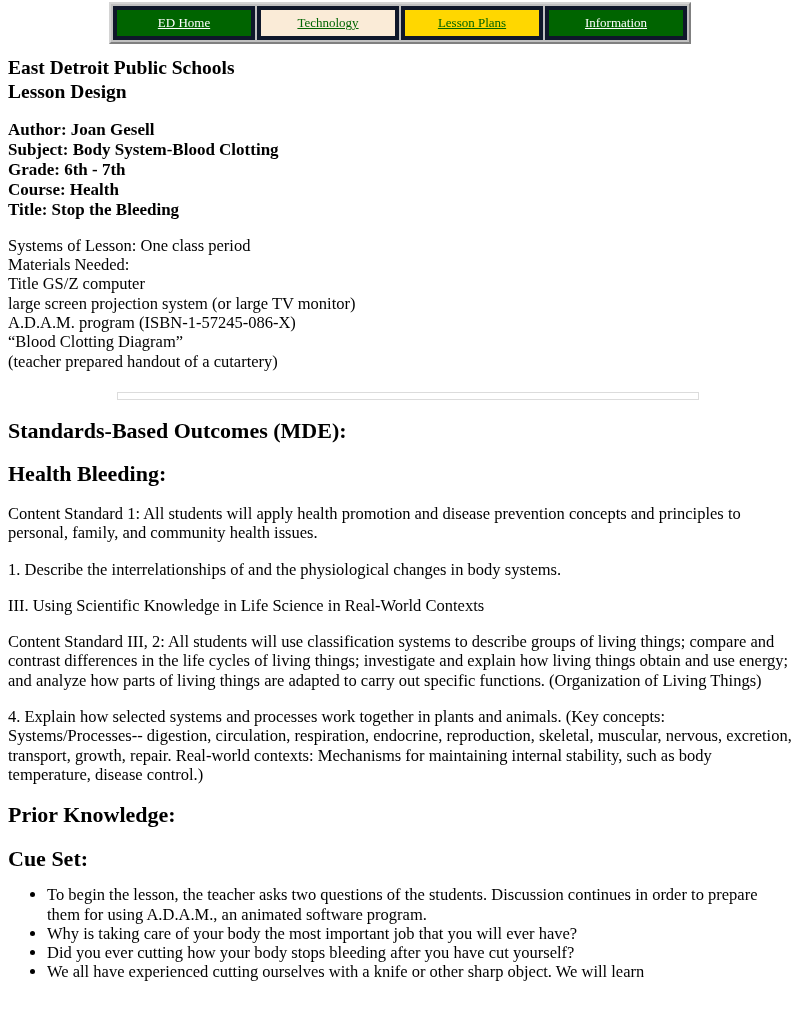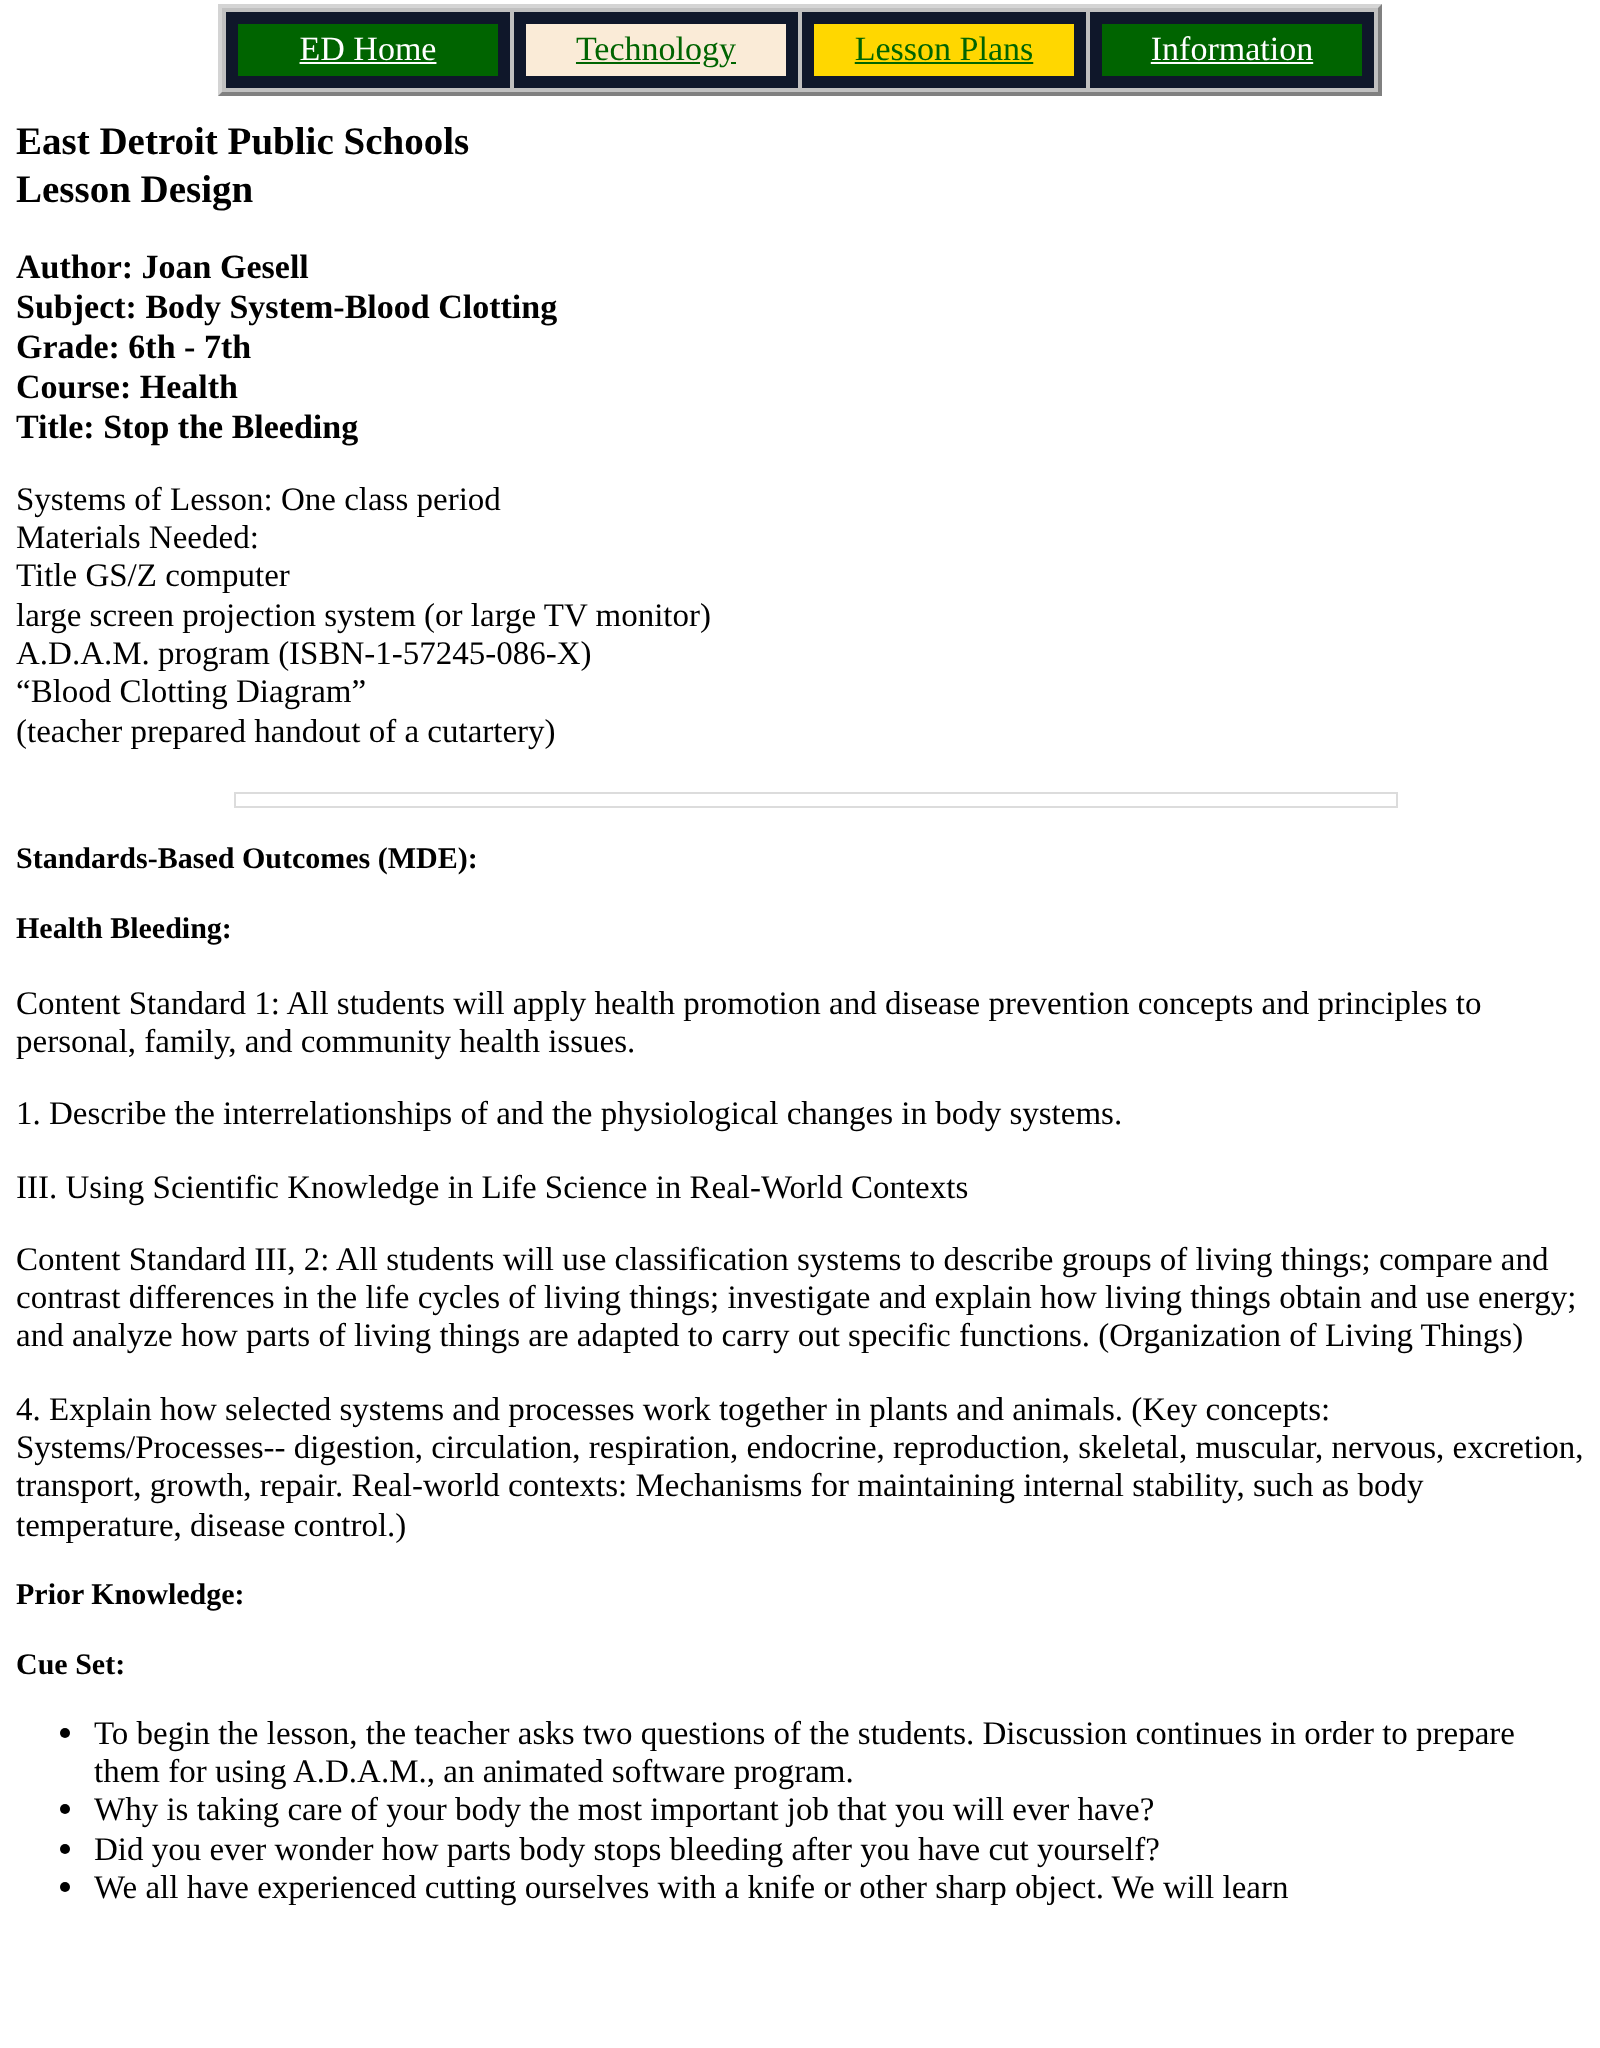"ED Home" table.navbar td { border: 6px solid #0f172a -> 4px solid #0f172a; font-size: 17px -> 13px }
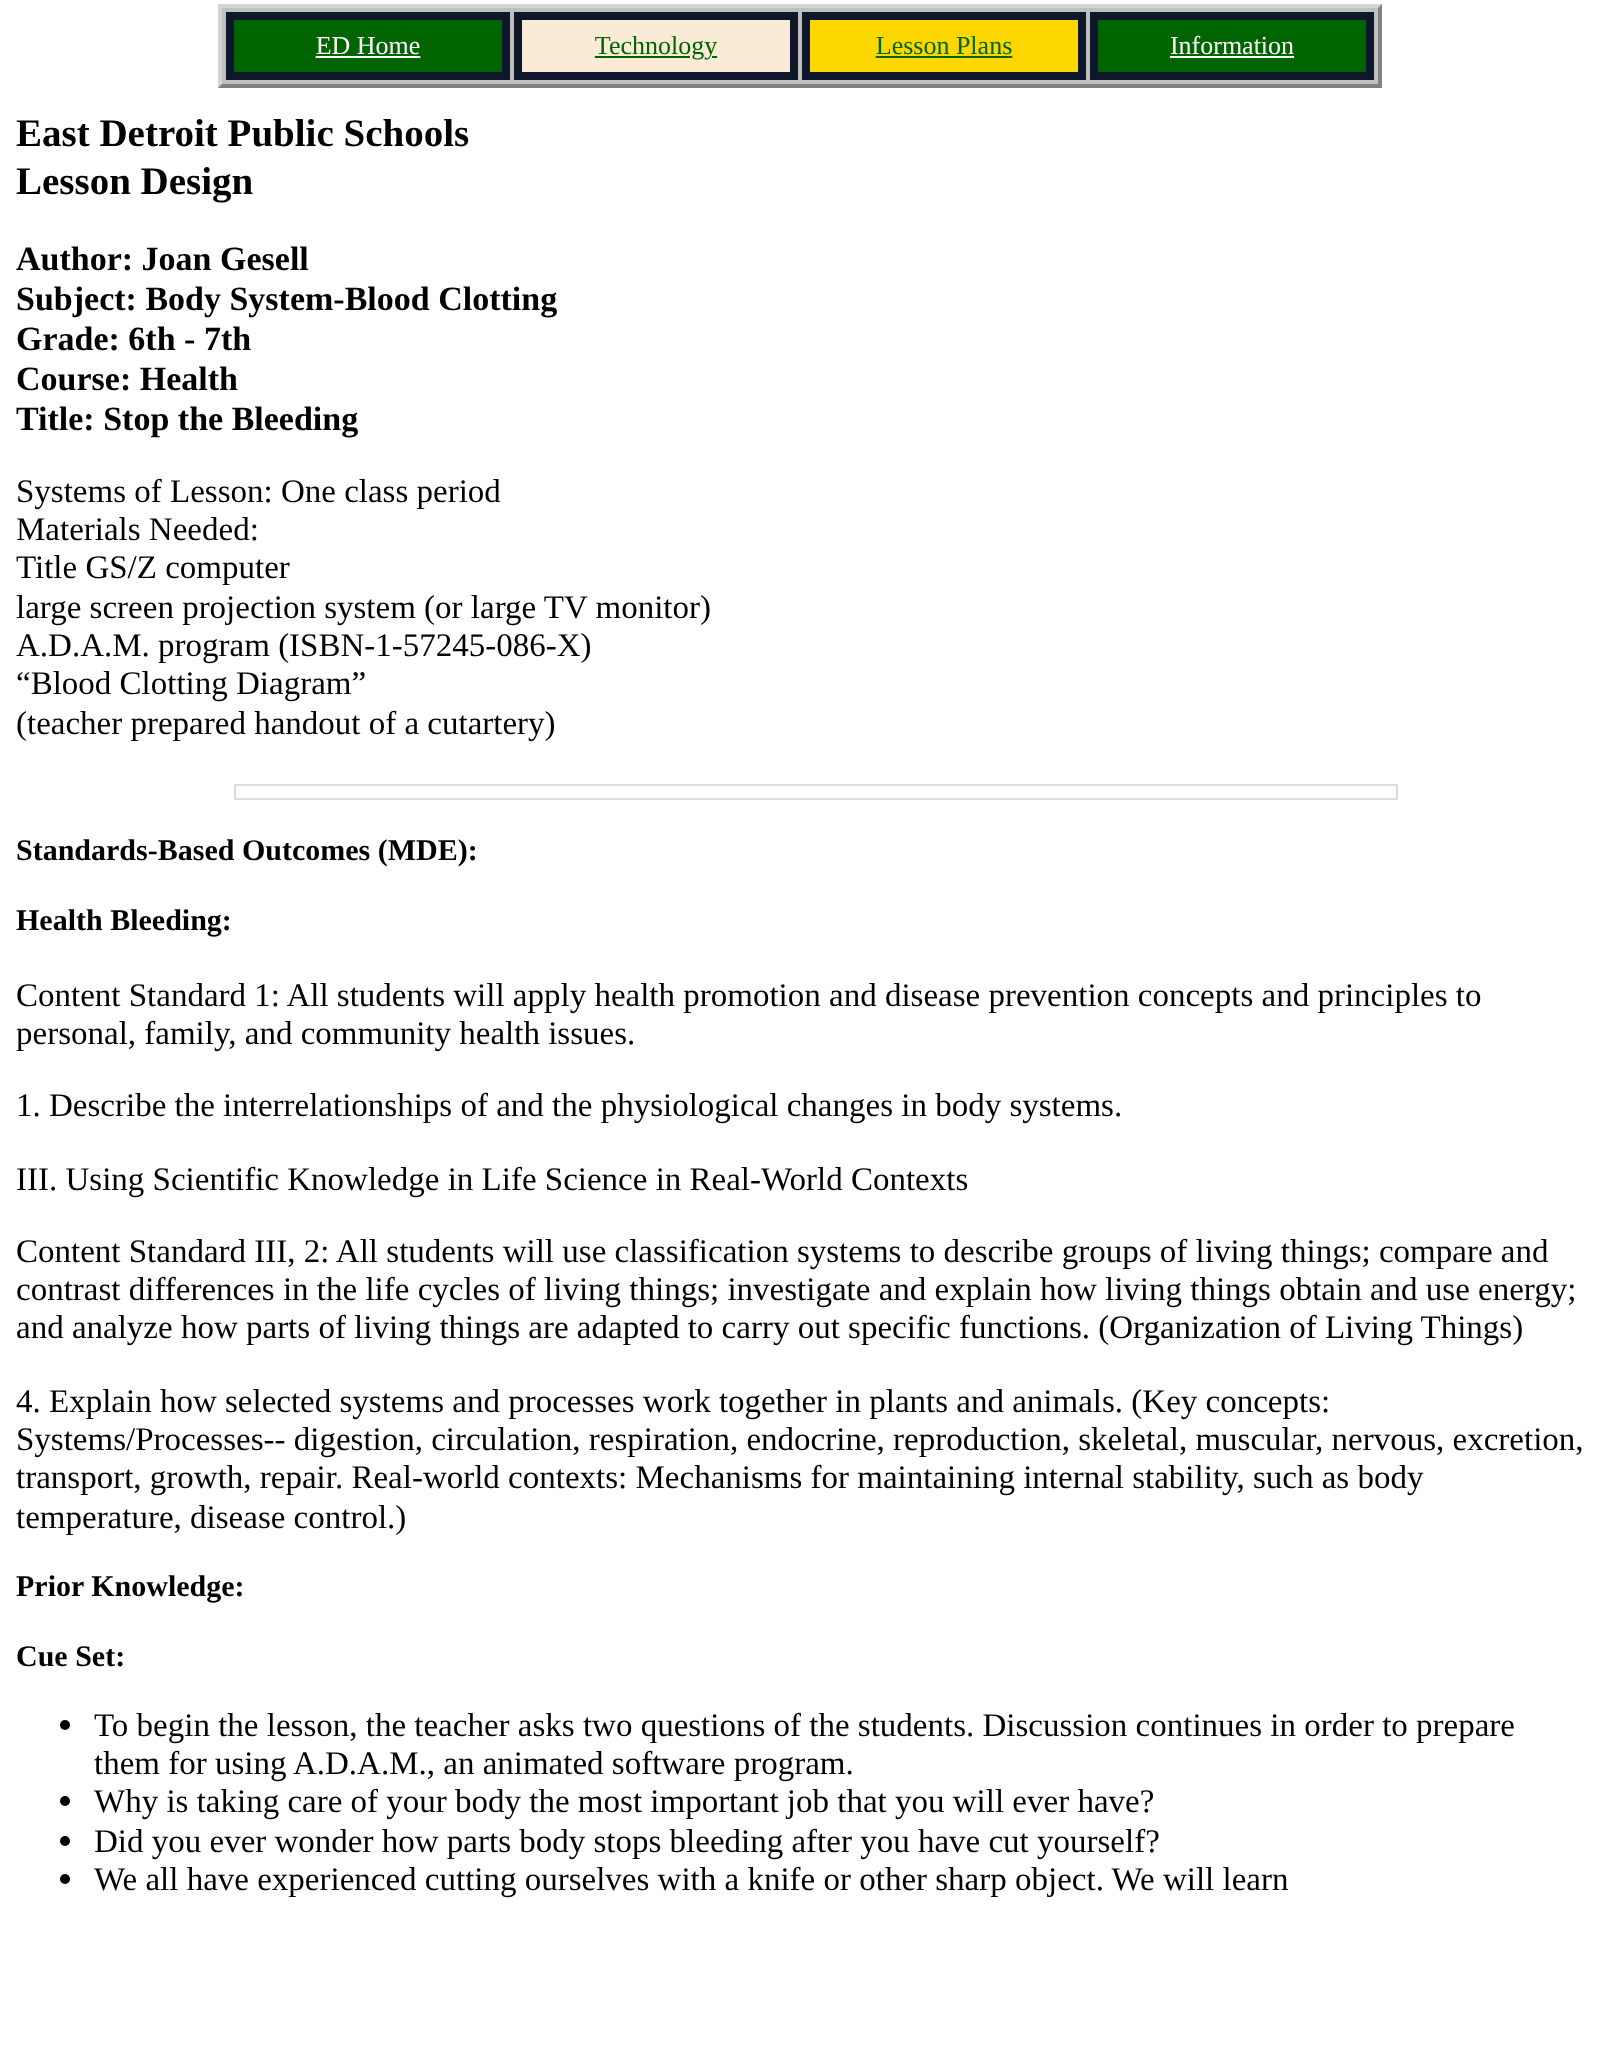"Standards-Based Outcomes (MDE):" h3.section { font-size: 15px -> 22px }
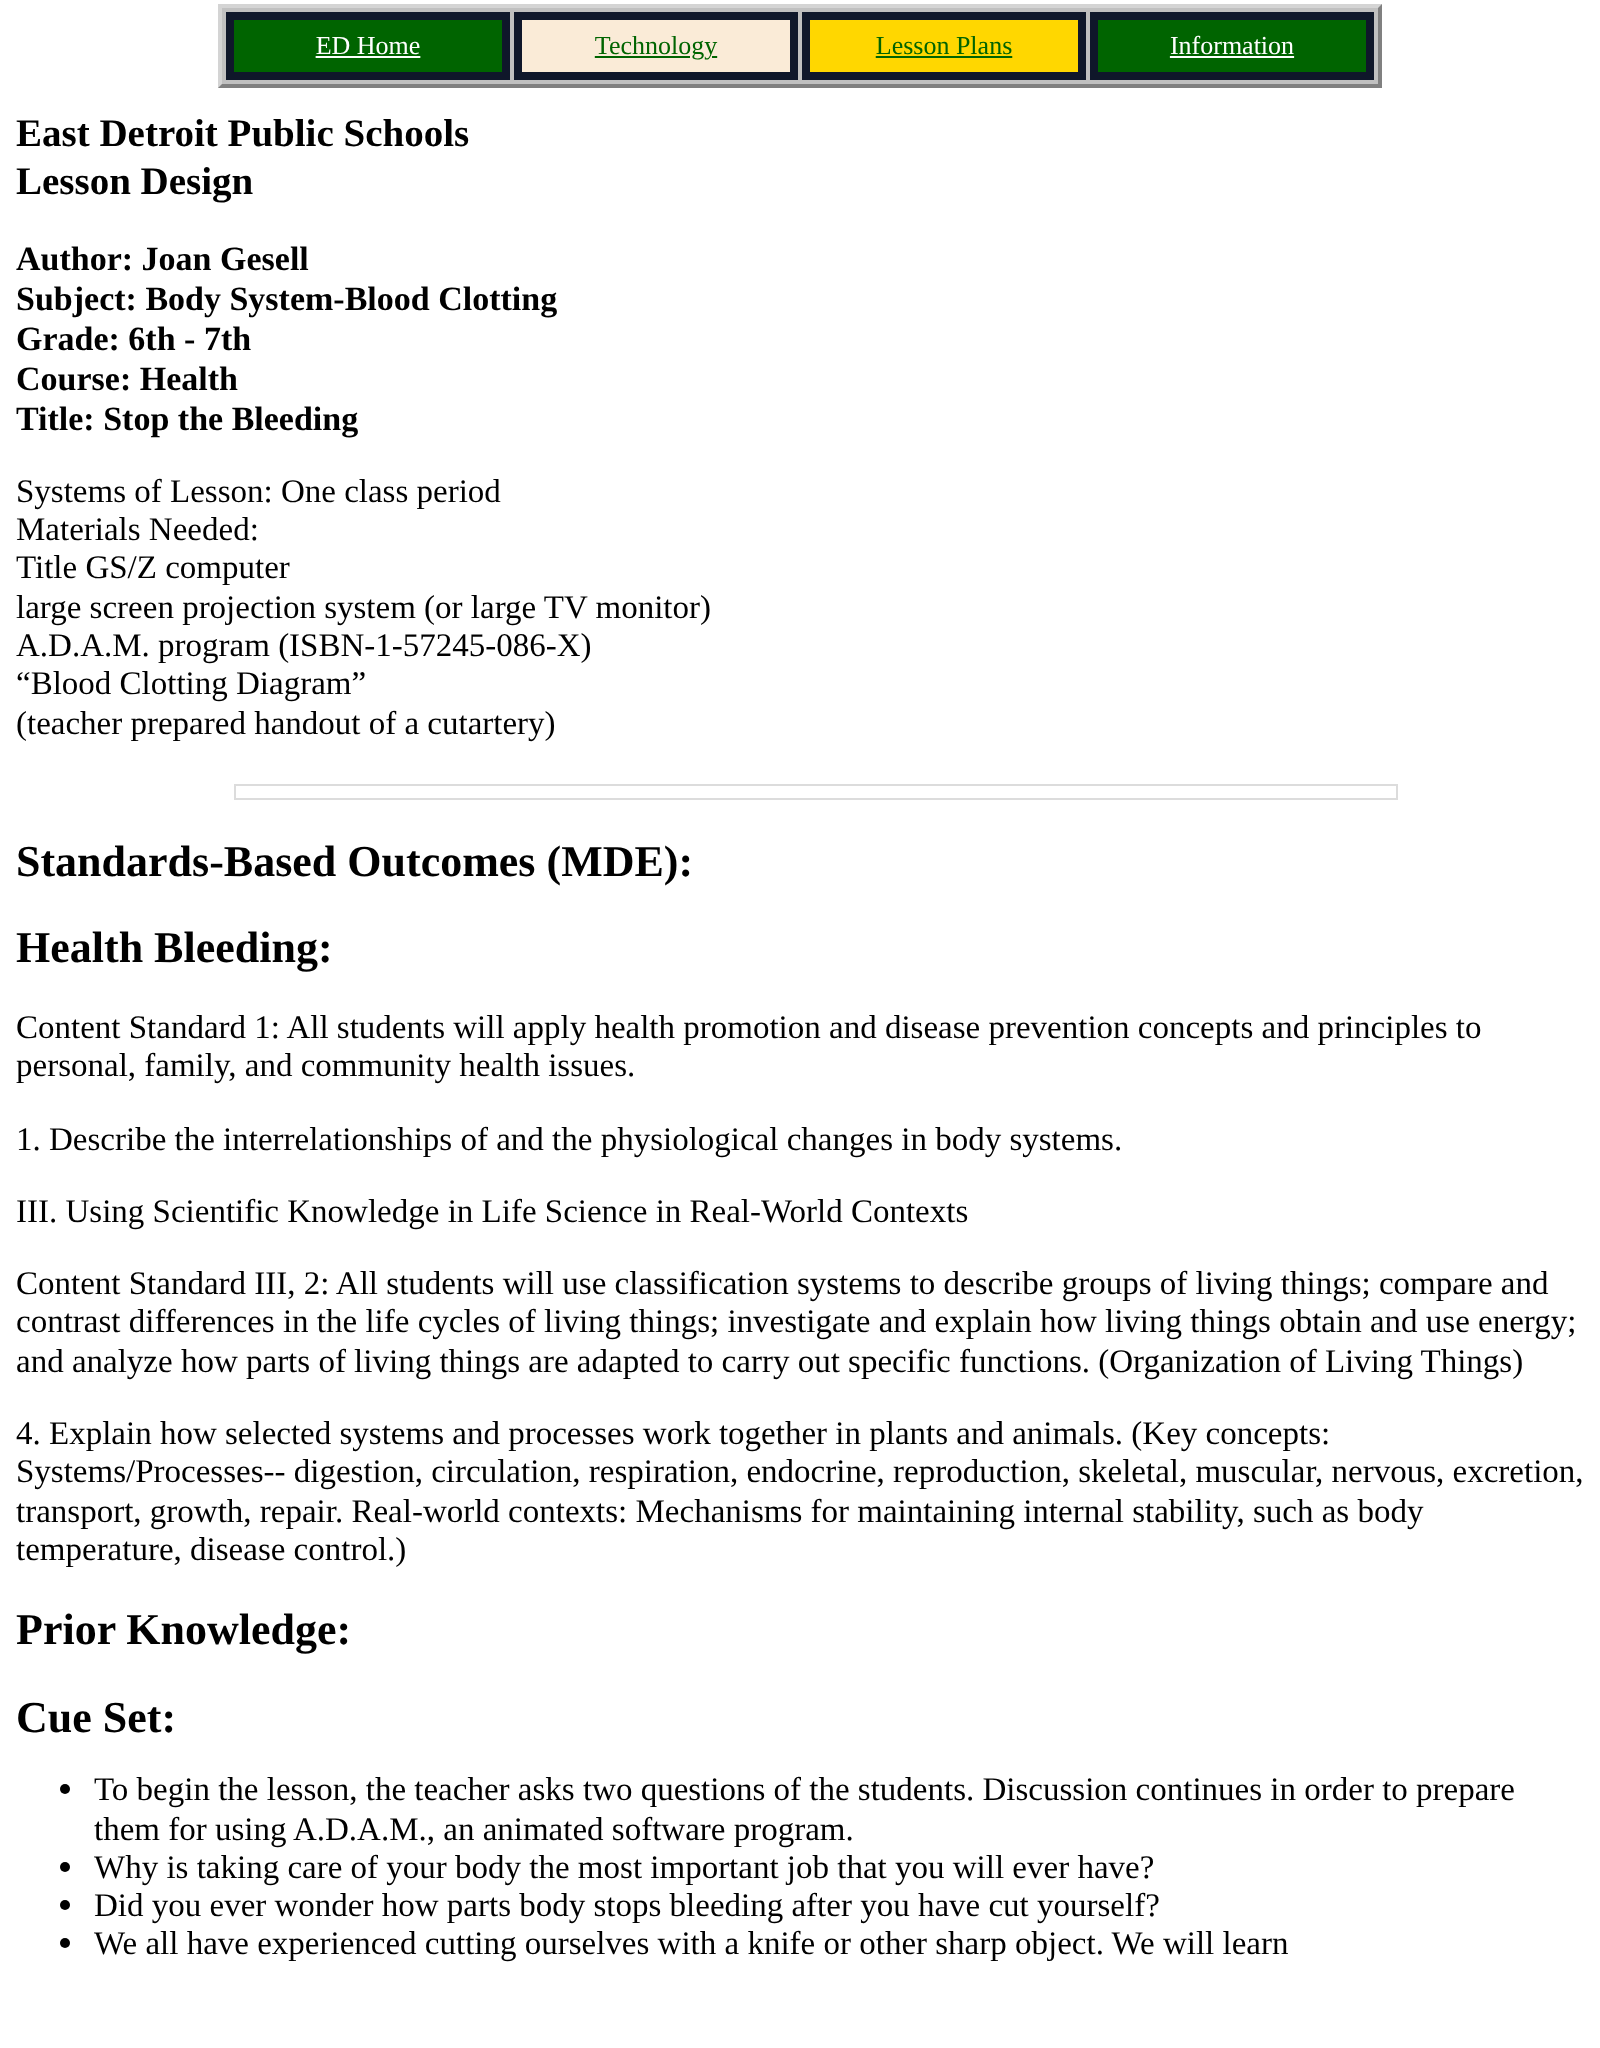"Did you ever wonder how" li { text: wonder how parts -> cutting how your }
